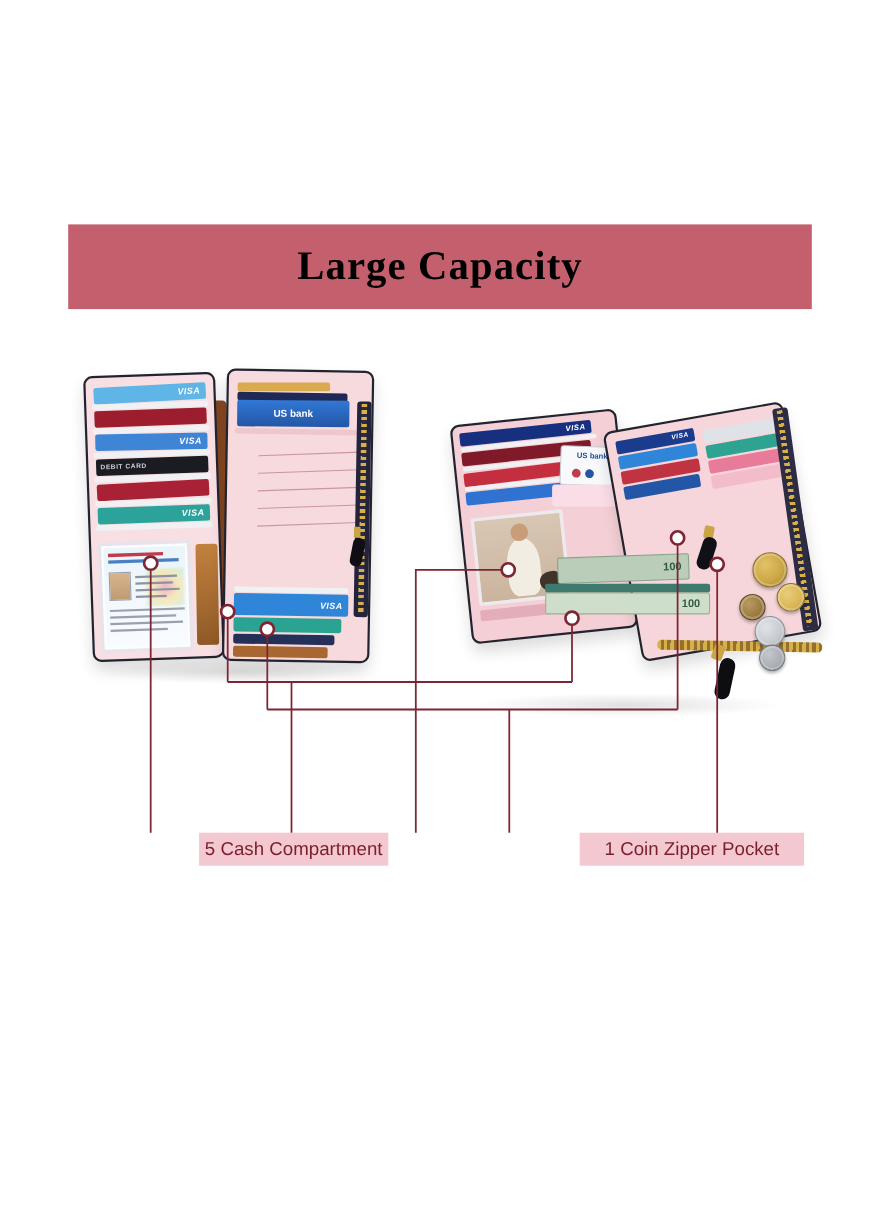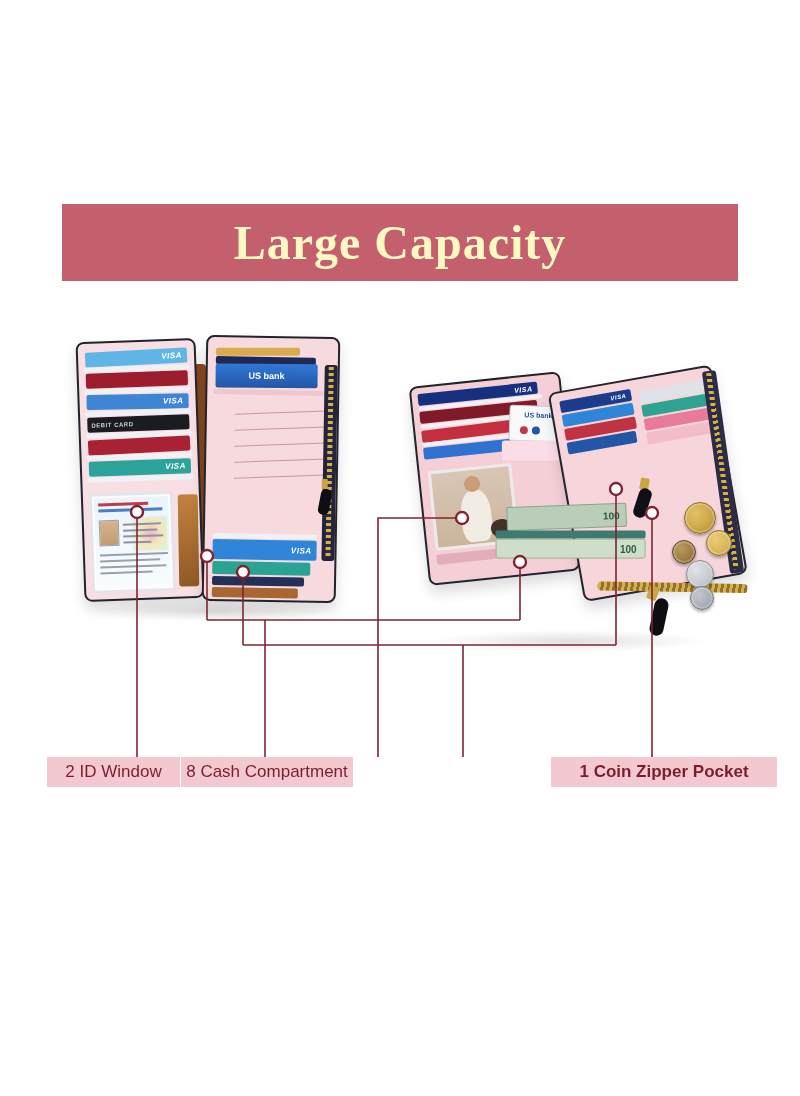"Large Capacity" .banner-title { color: #fef9c3 -> #000000; font-size: 48px -> 37px }
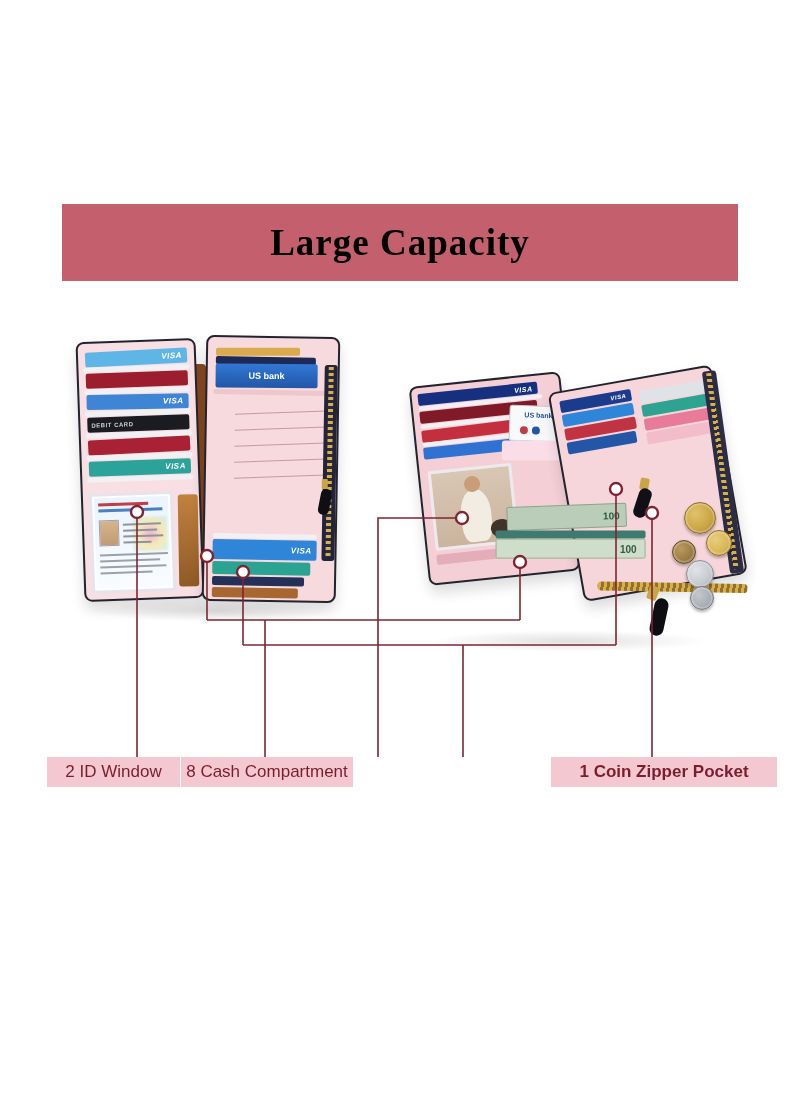"2 ID Window" div.feature-label { html: <div>2 ID Window</div> -> none }
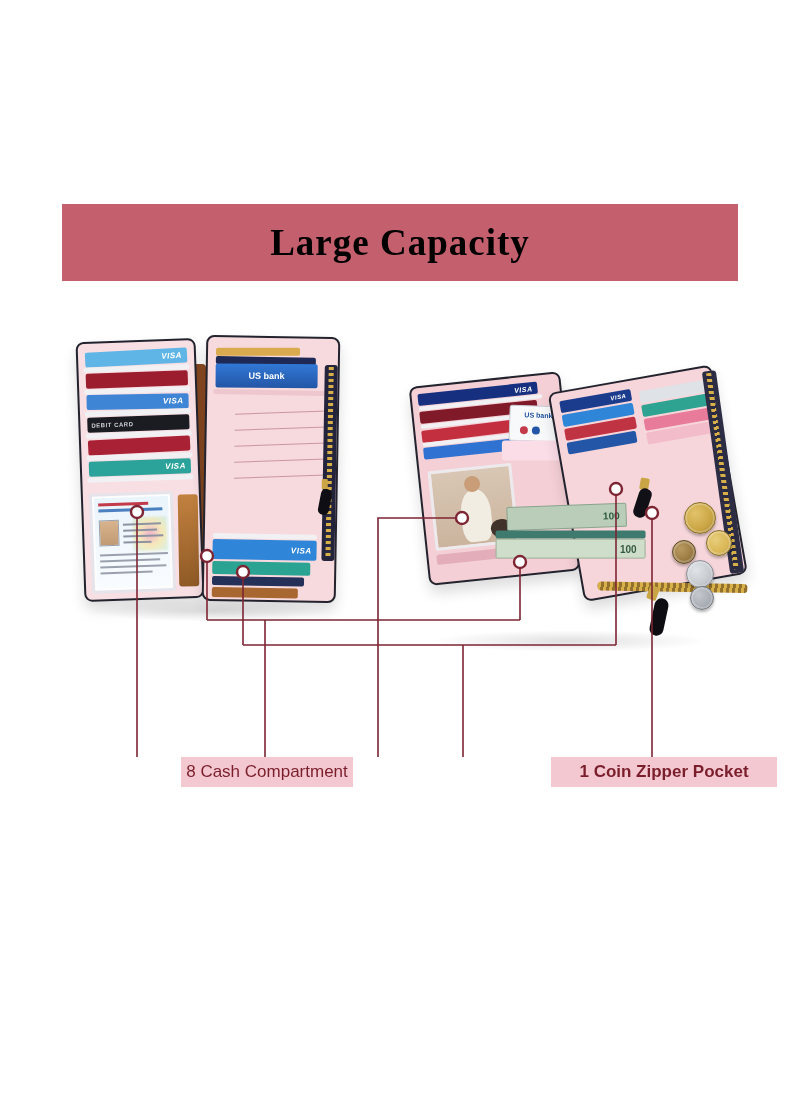"8 Cash Compartment" div.feature-label { text: 8 -> 5 }
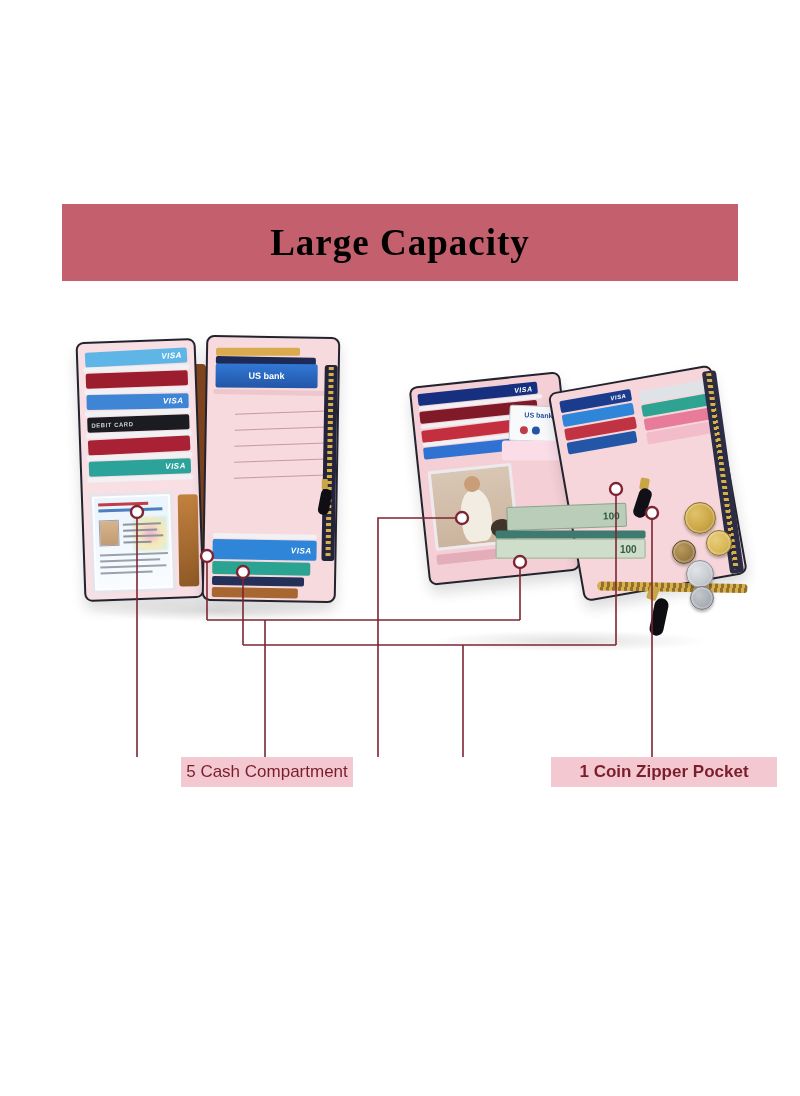"1 Coin Zipper Pocket" div.feature-label { font-weight: bold -> none; left: 551px -> 527px; width: 226px -> 204px }
